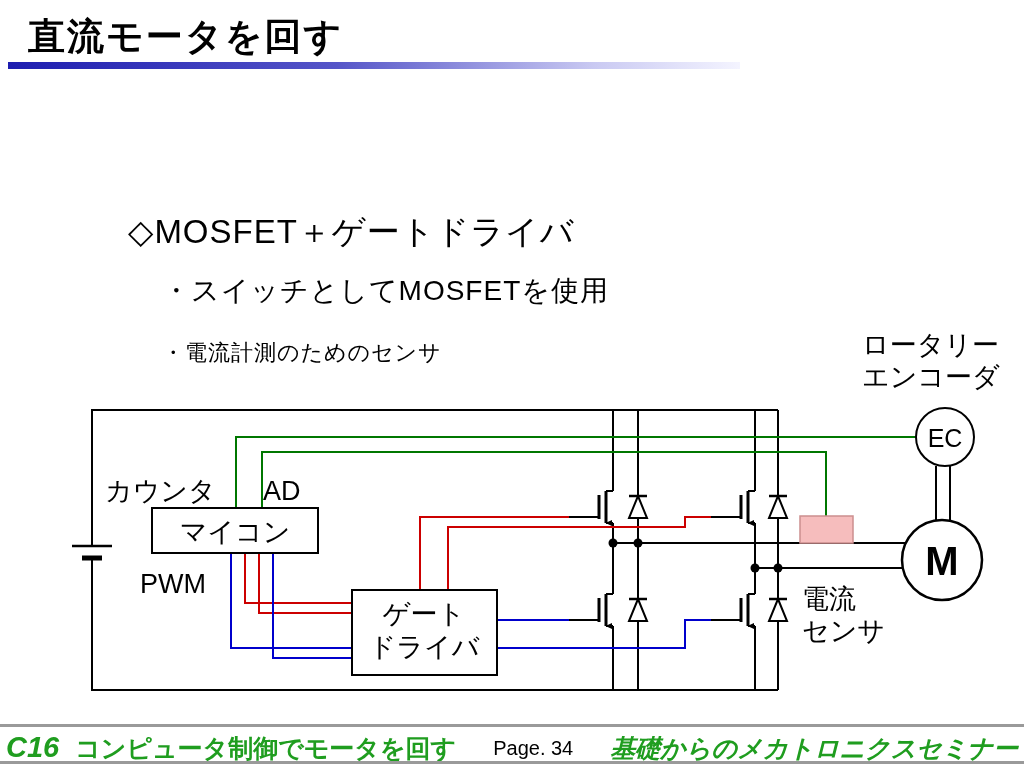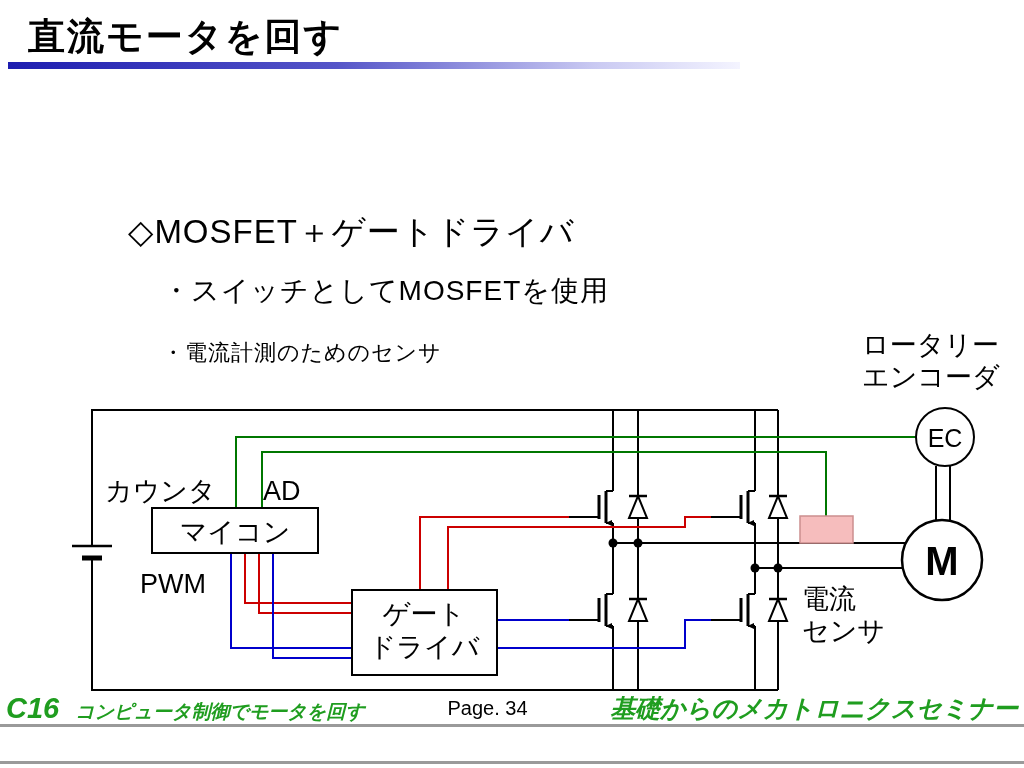"C16" .footer-row { top: 687px -> 727px }
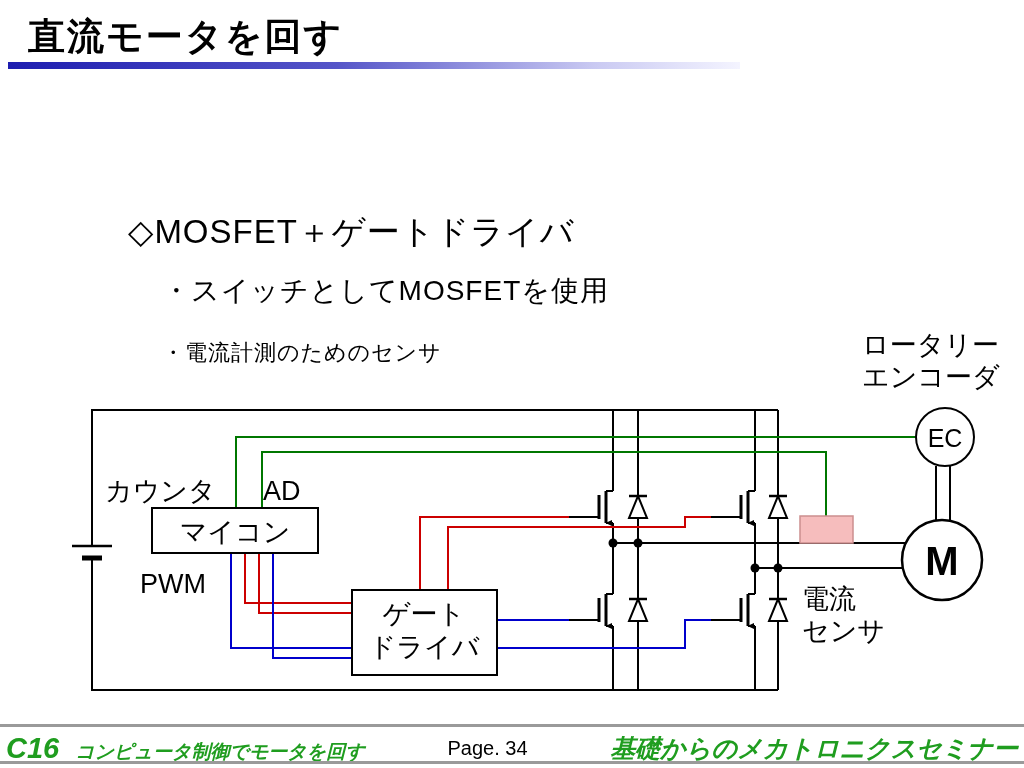"コンピュータ制御でモータを回す" .footer-title { font-size: 19px -> 25px; font-style: italic -> none }
